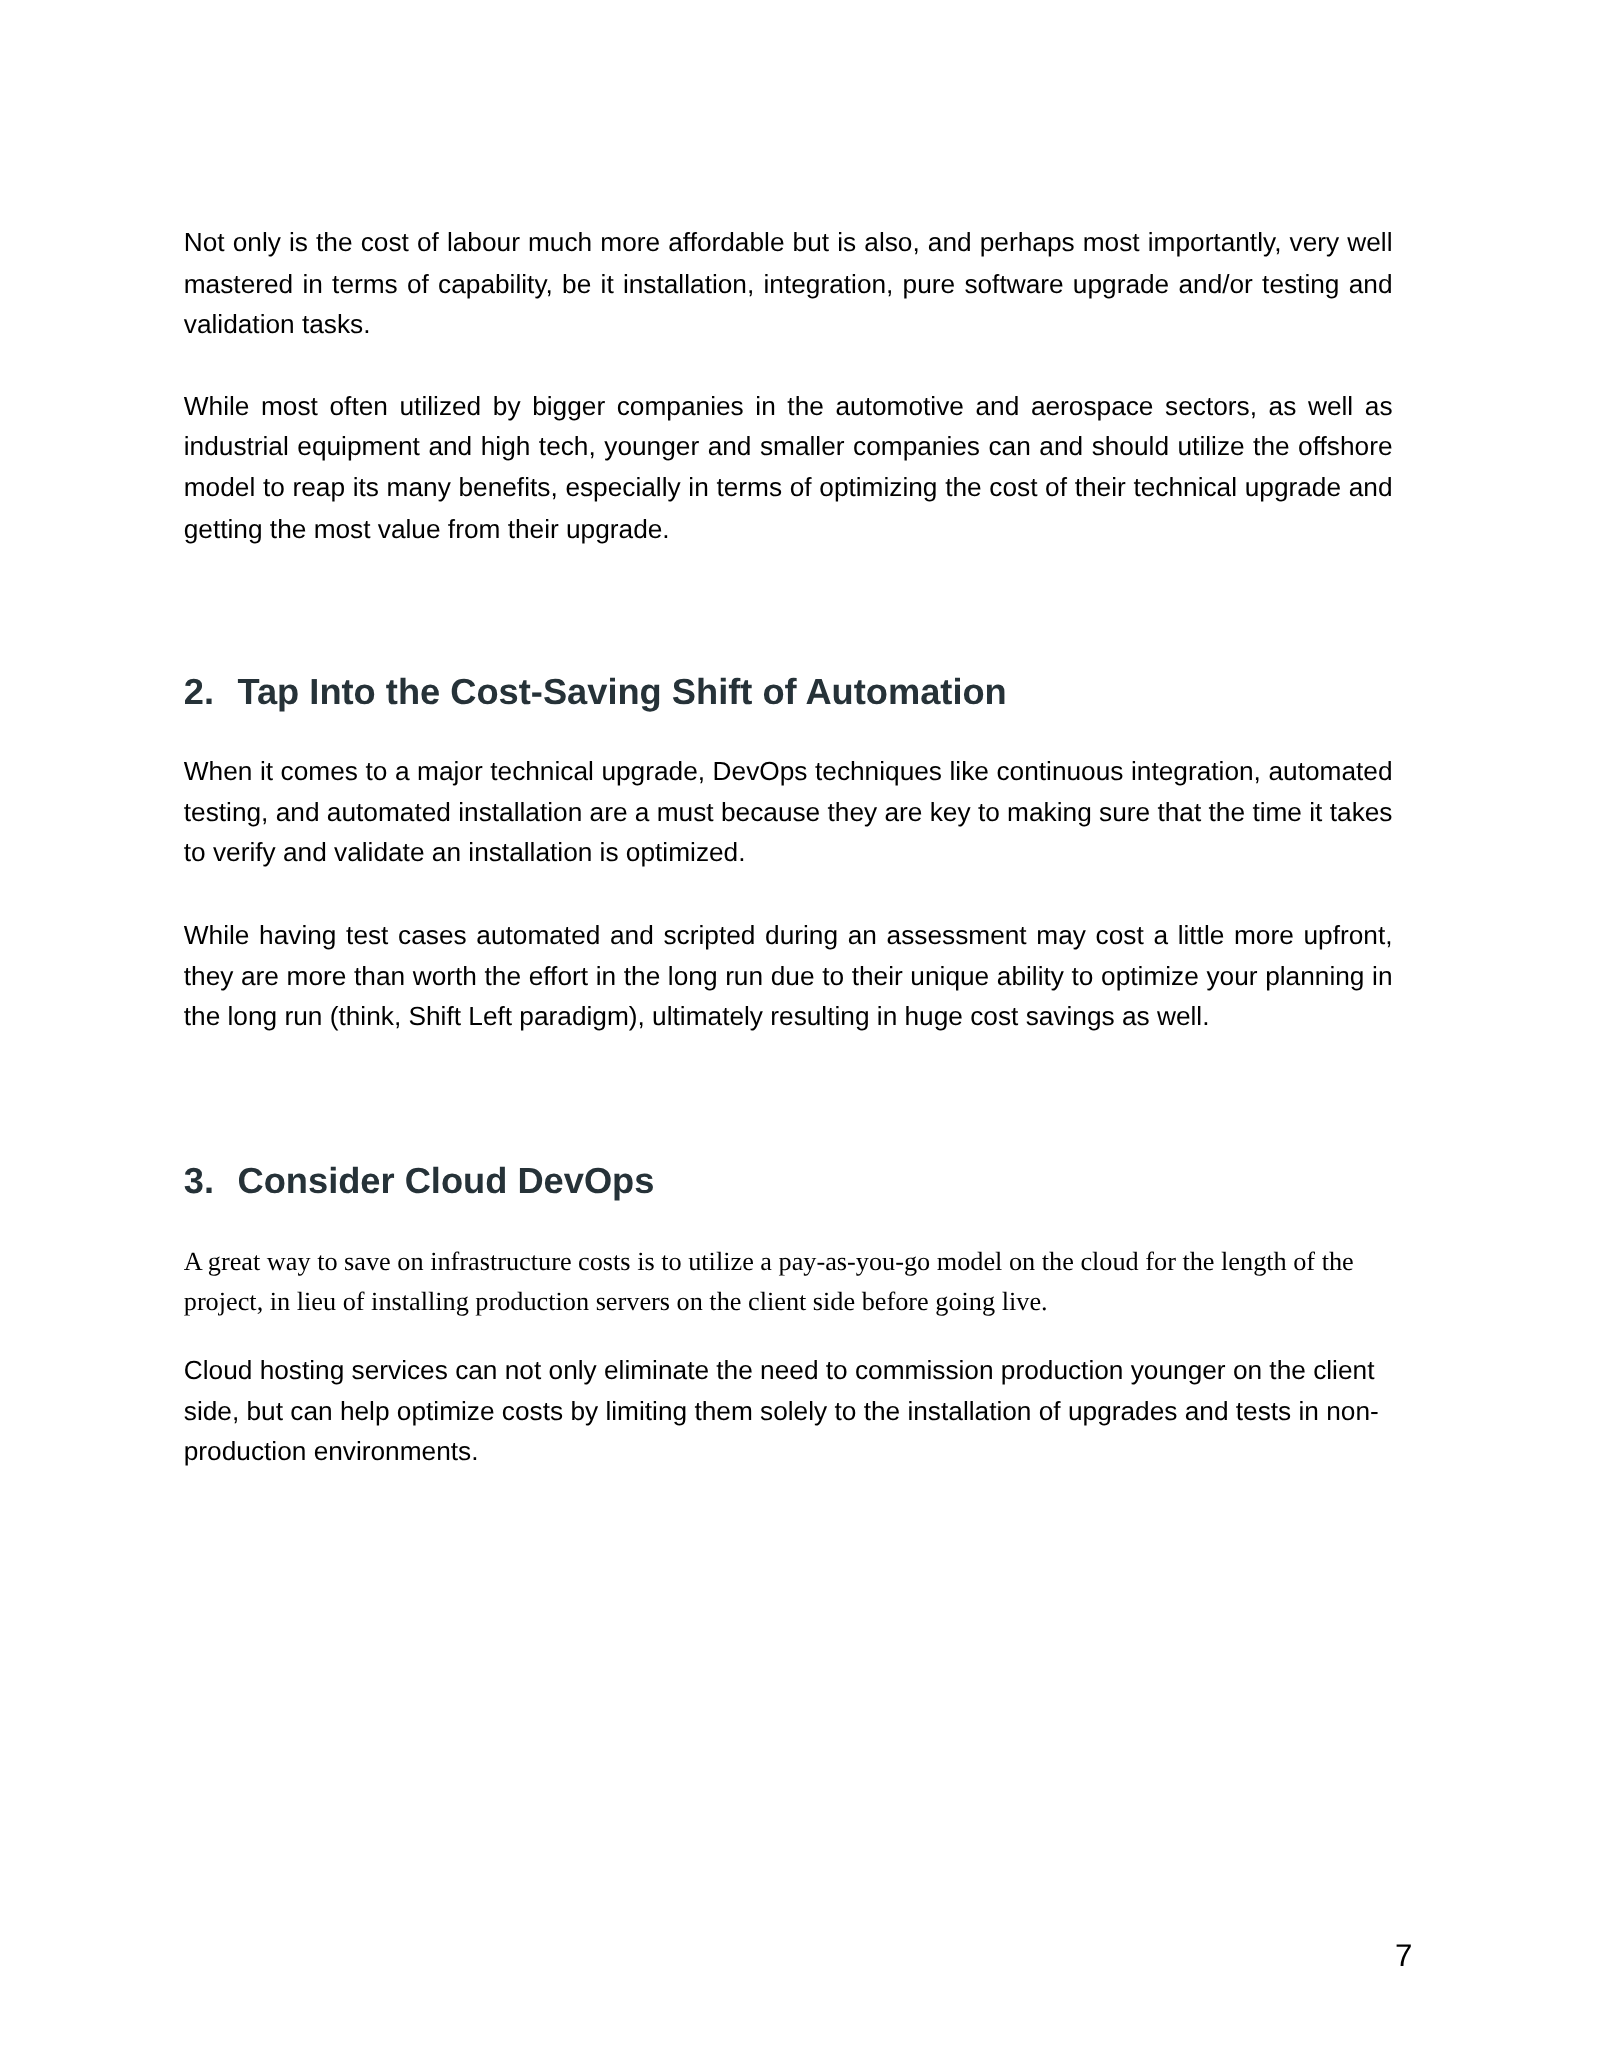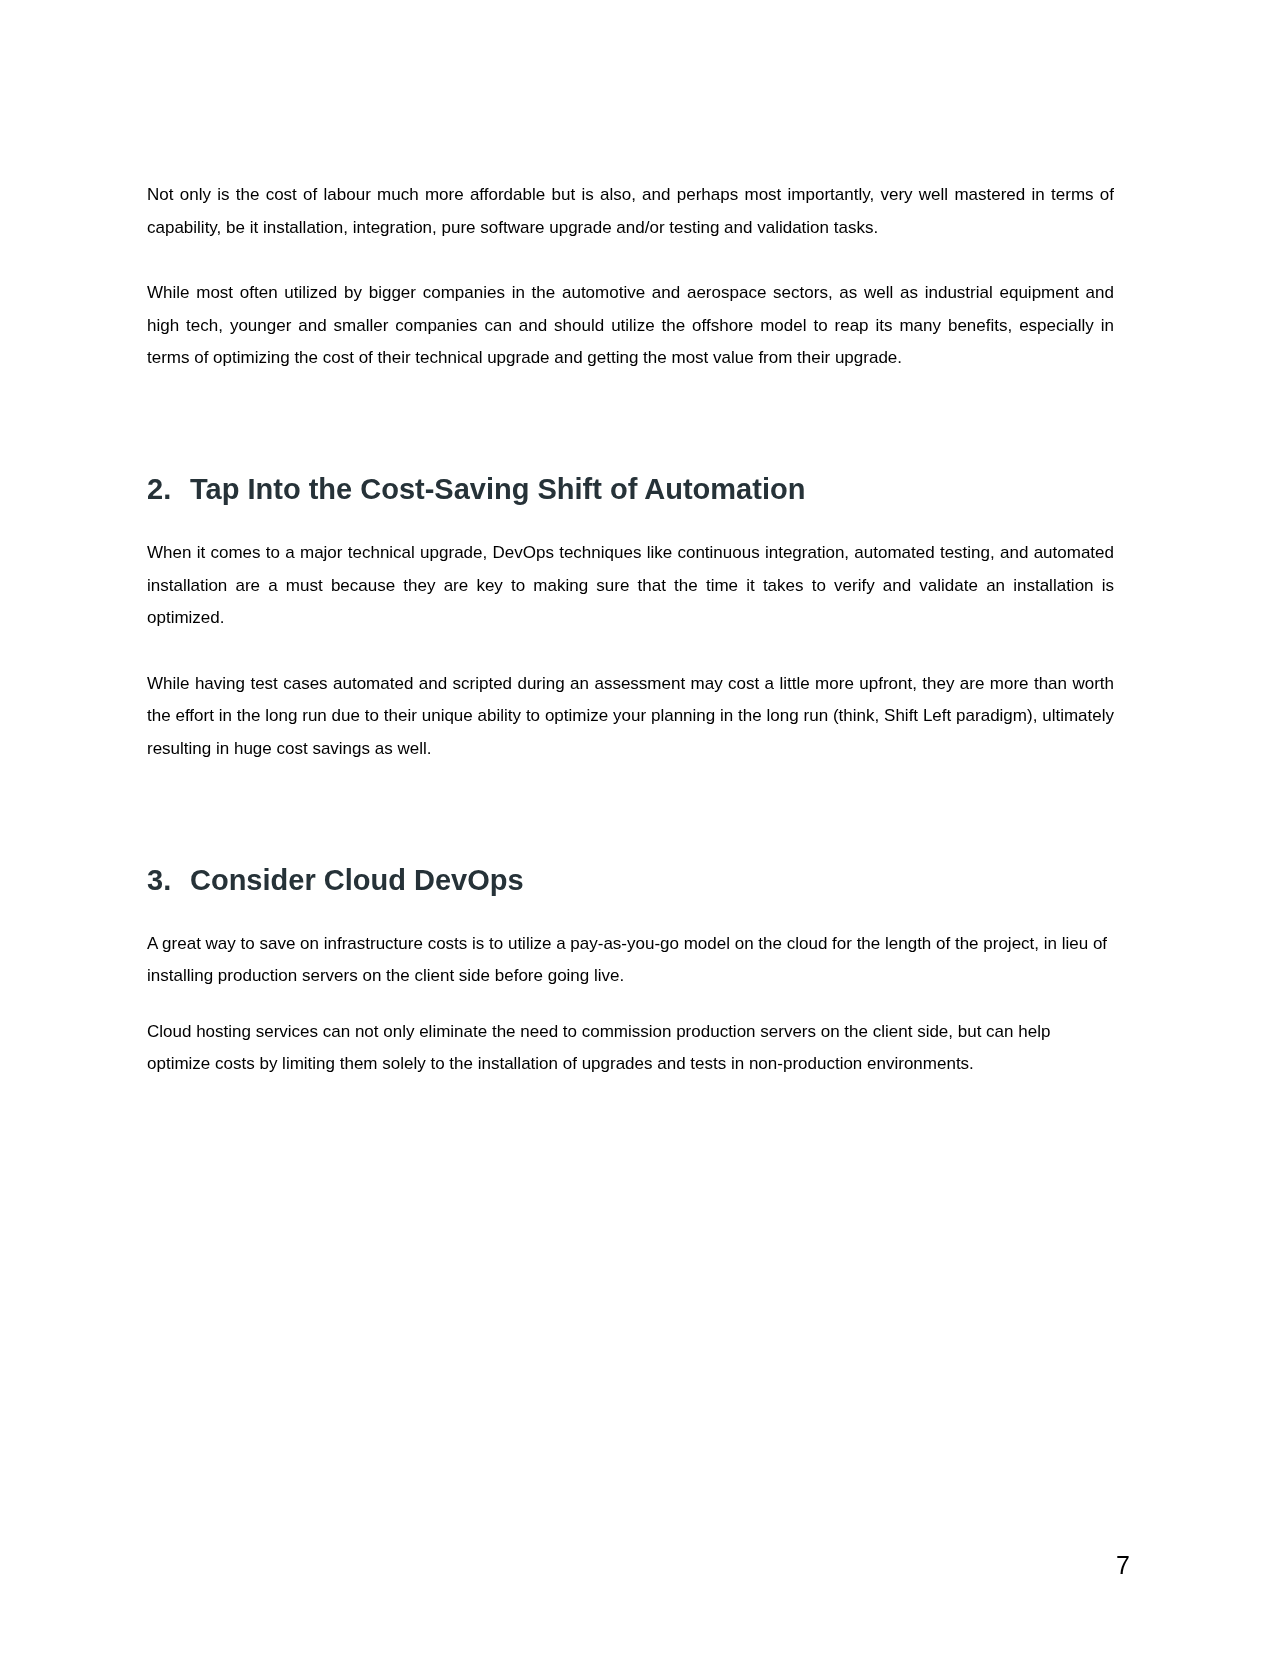"Not only is the cost" .body-p { font-size: 17px -> 21px }
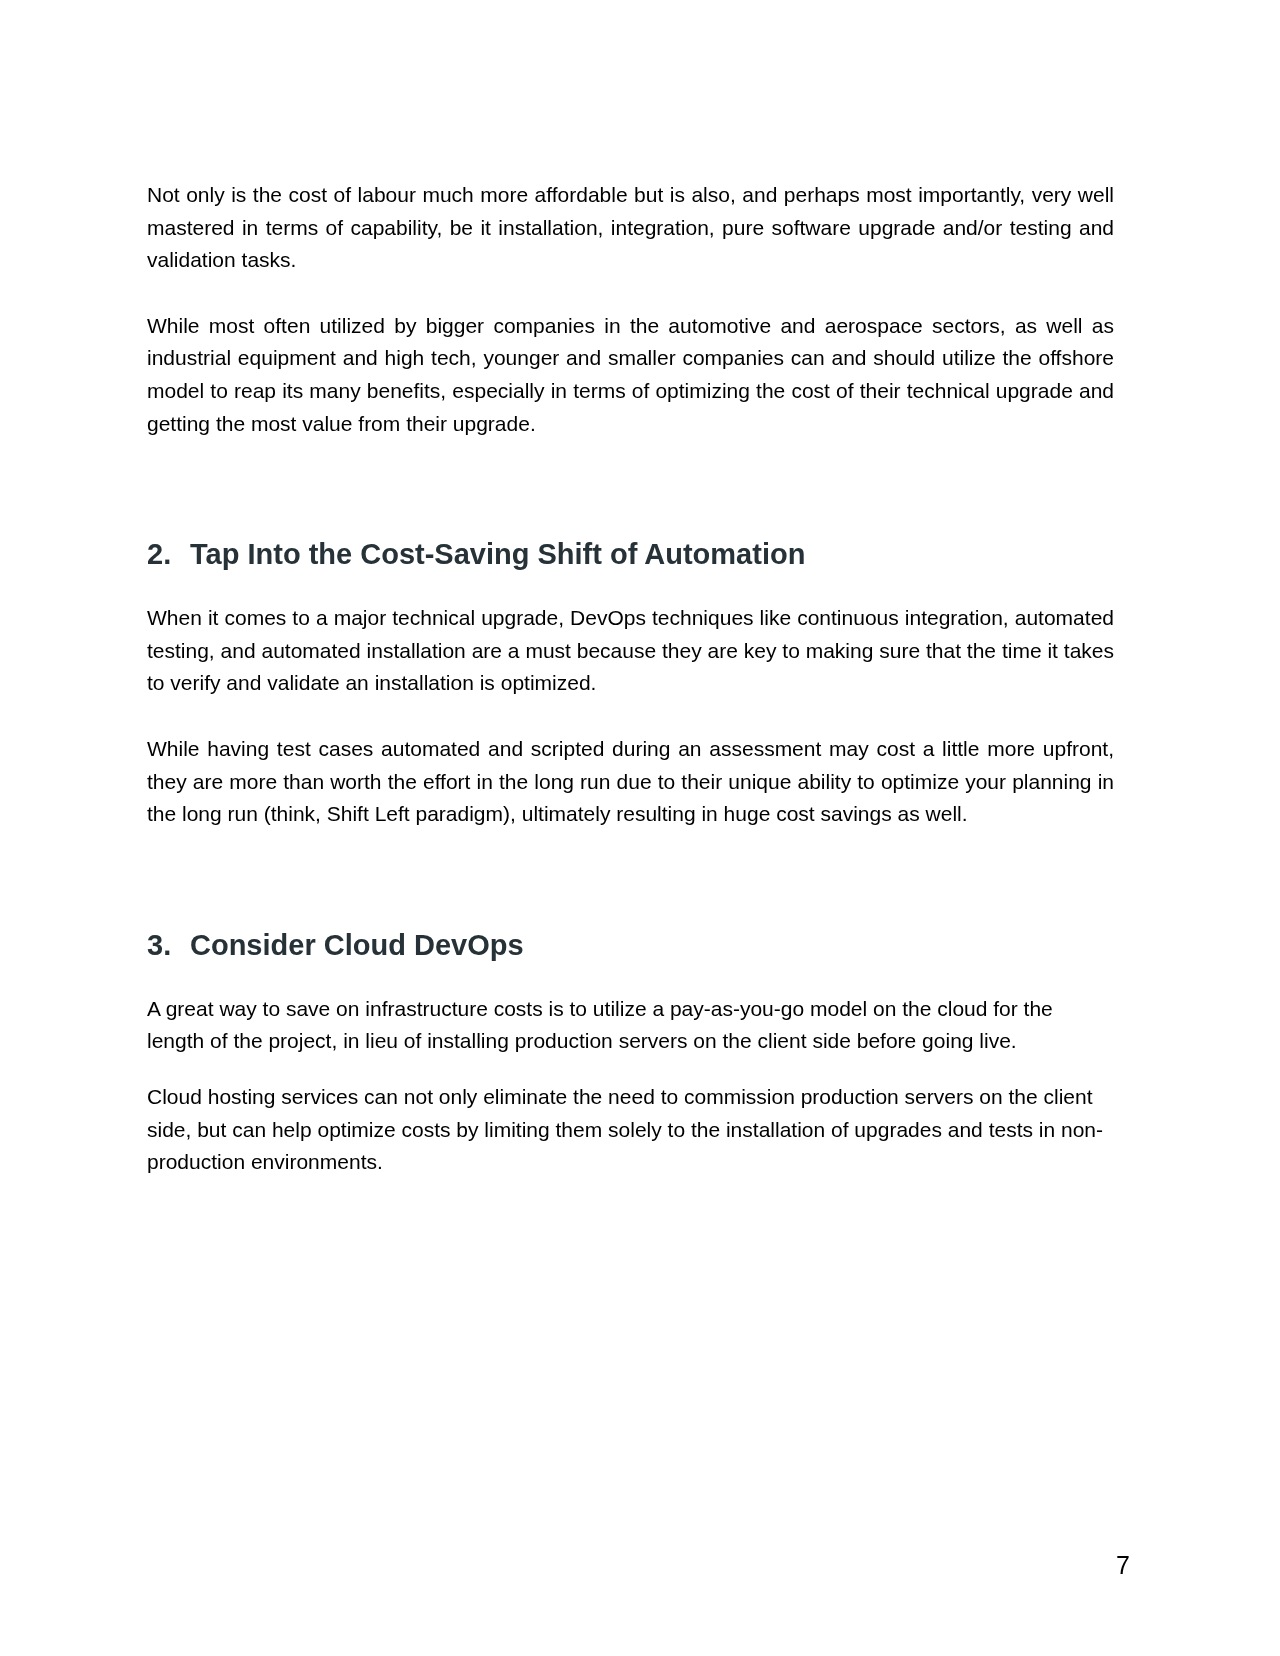"A great way to save" .body-p.tight { font-family: none -> Liberation Serif, serif }
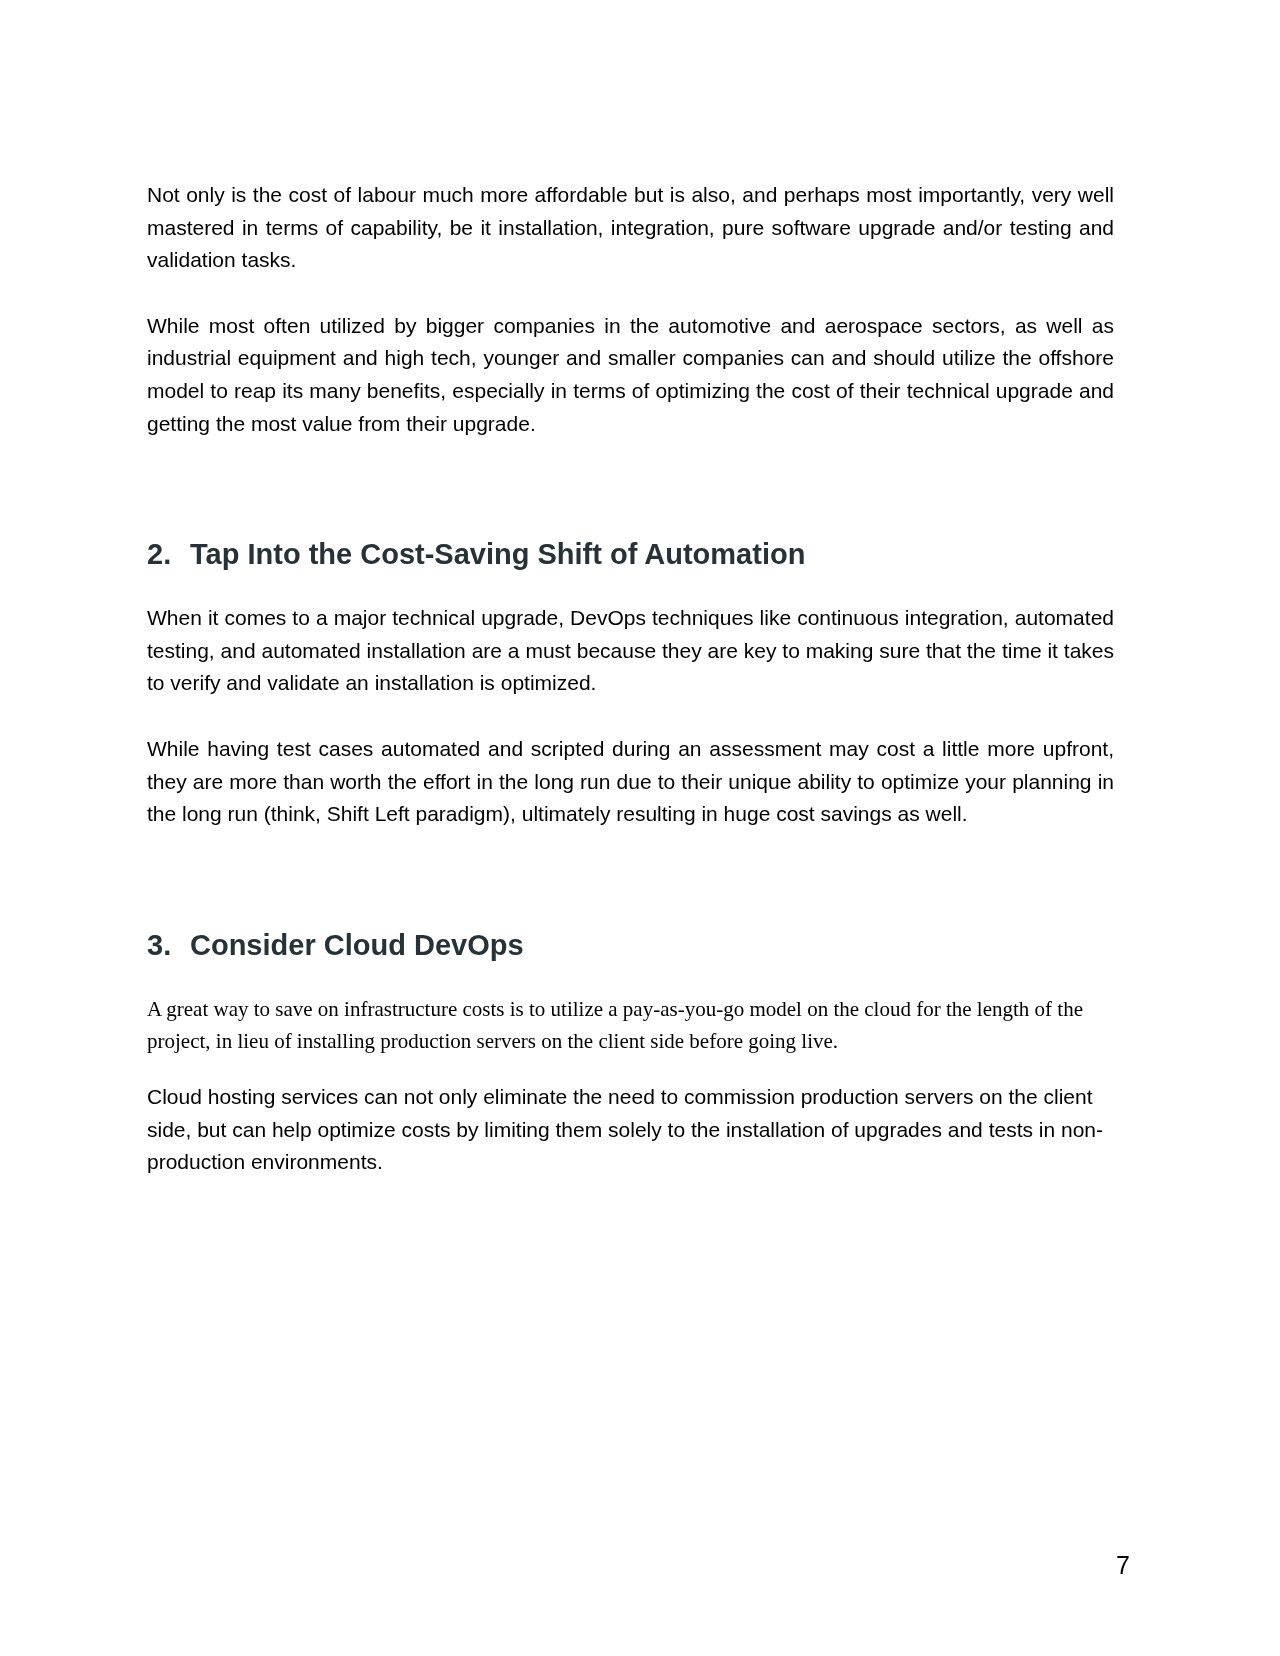"Cloud hosting services can not" p.body-p { text: servers -> younger }
